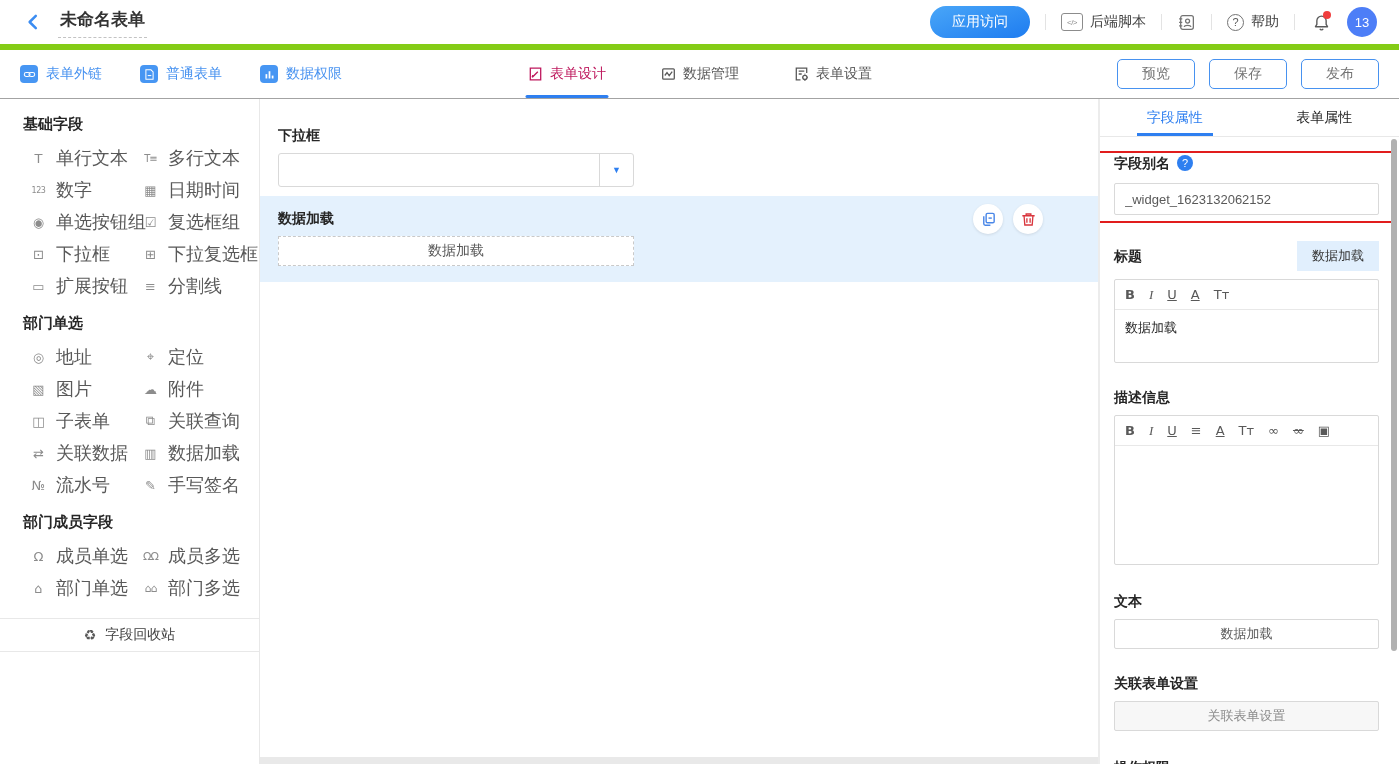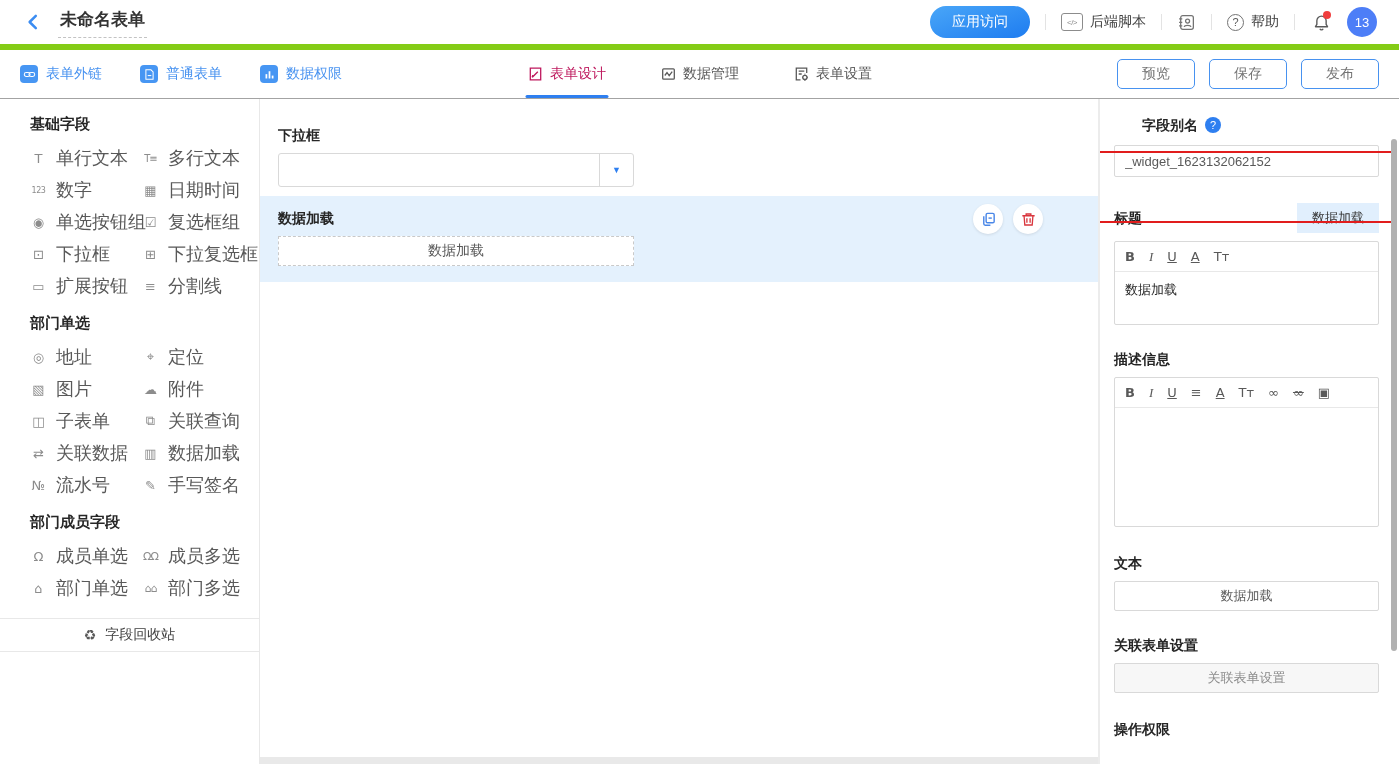"基础字段" .sec-title { margin: 12px 12px 8px -> 12px 5px 8px }
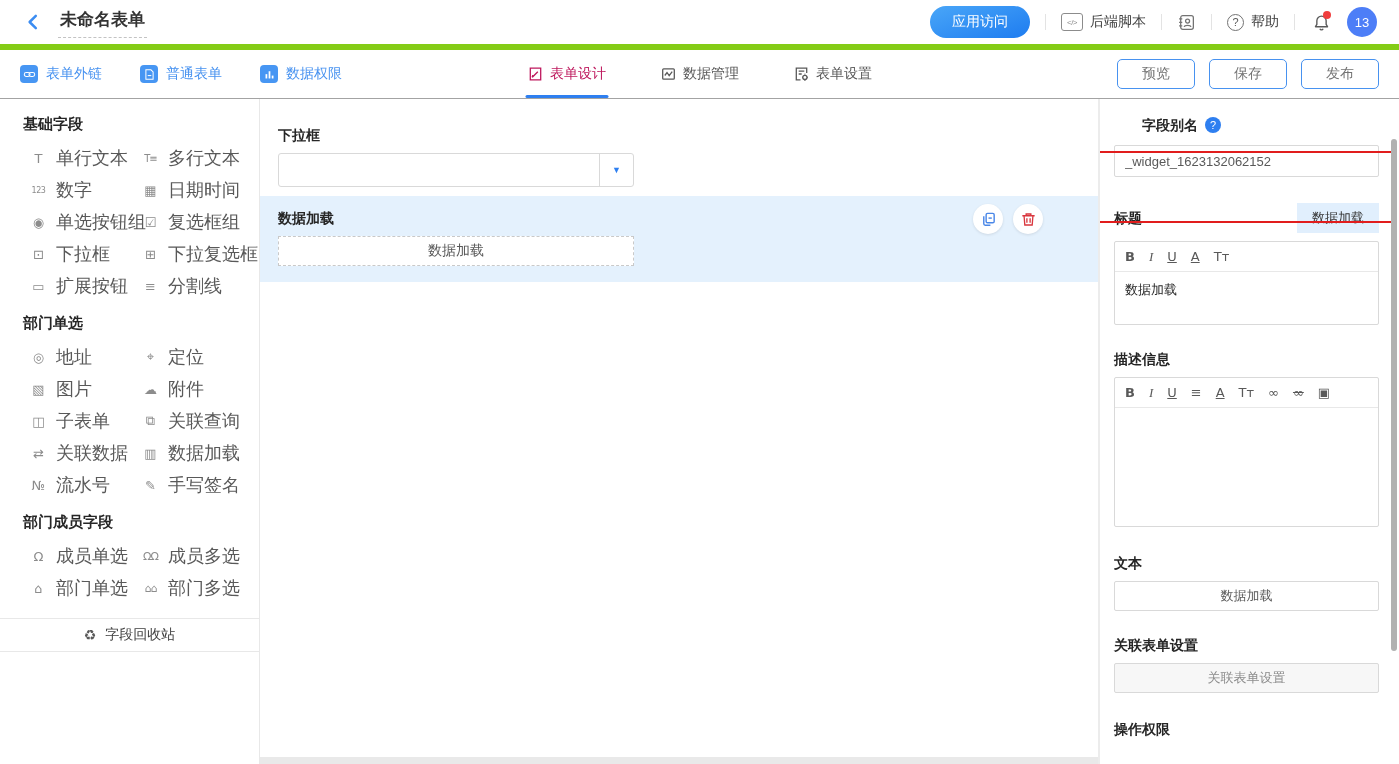"字段属性" div.panel-tabs { html: none -> <div> <div>字段属性</div> <div>表单属性</div> </div> }
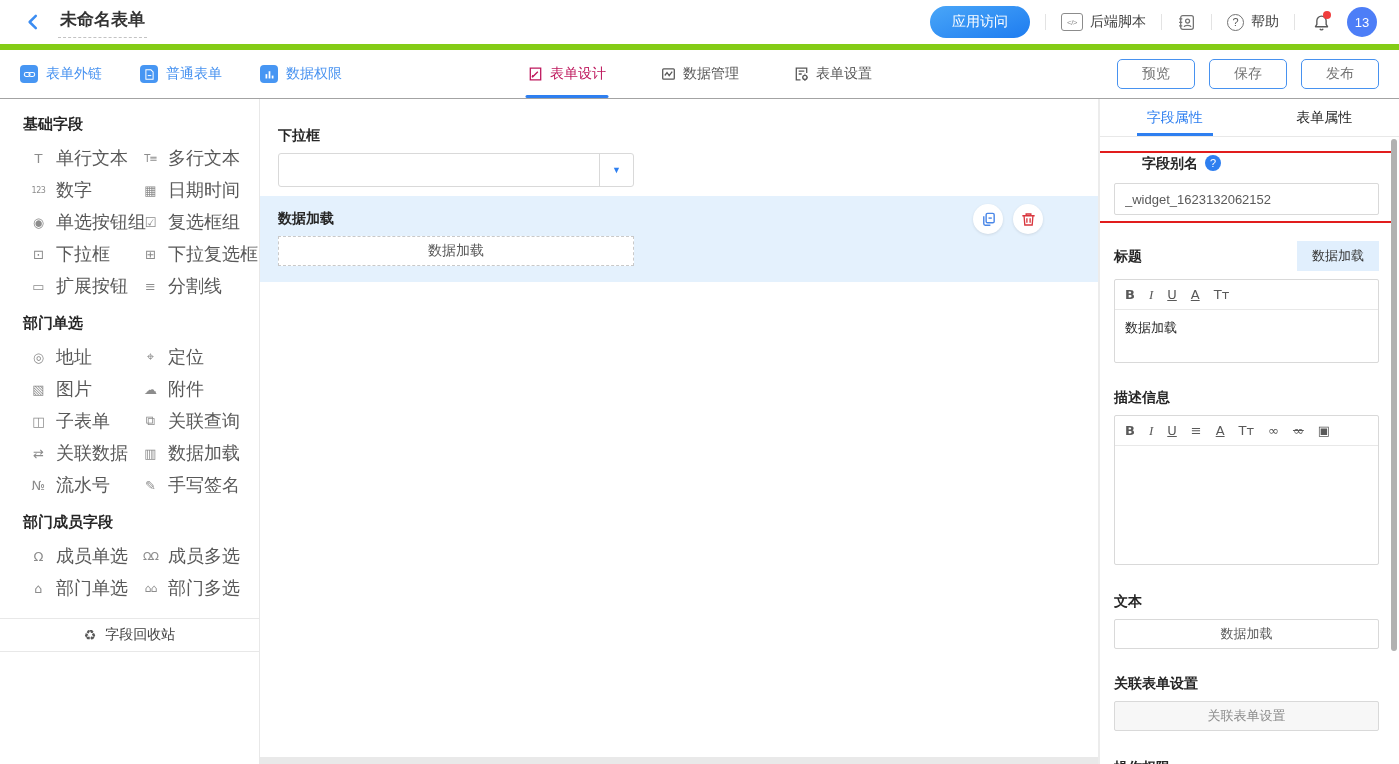"字段别名" .p-label-row { margin-left: 28px -> none }
